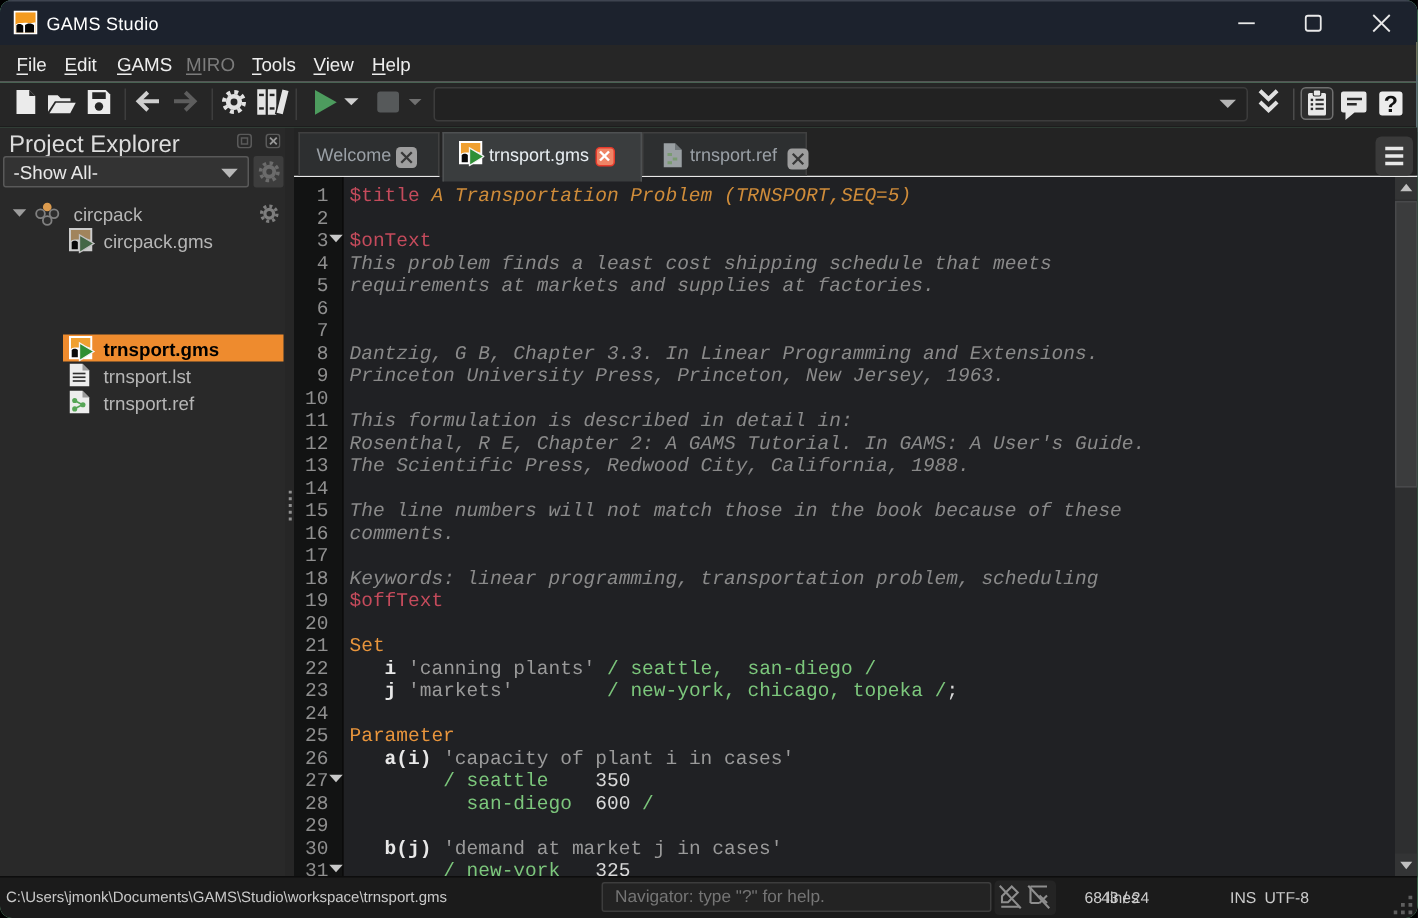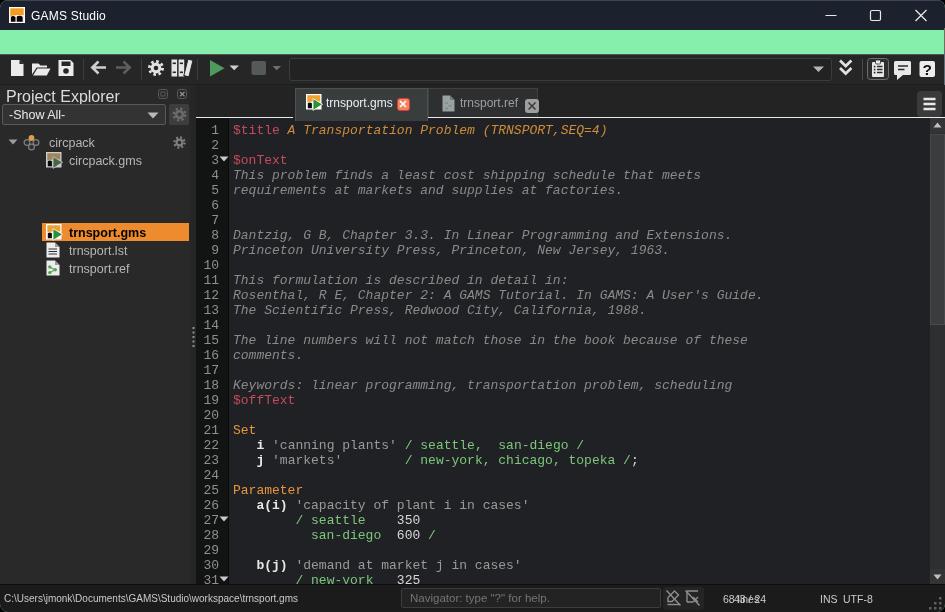"File" div.abs { html: none -> <div> <span><u>F</u>ile</span> <span><u>E</u>dit</span> <span><u>G</u>AMS</span> <span><u>M</u>IRO</span> <span><u>T</u>ools</span> <span><u>V</u>iew</span> <span><u>H</u>elp</span> </div> }
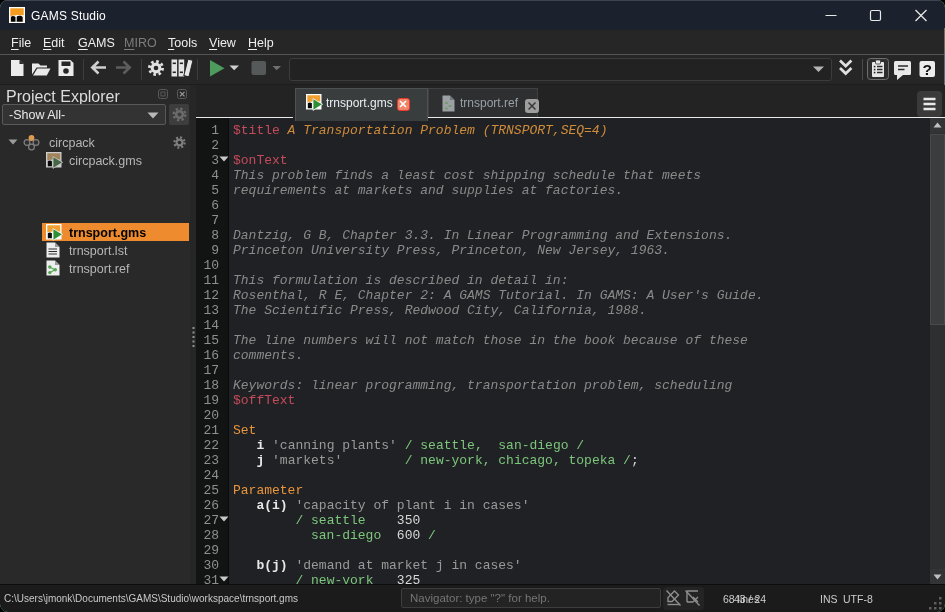"Welcome" div.tab { html: none -> <div> <span>Welcome</span> <div> <svg> <g> <line></line> <line></line> </g> </svg> </div> </div> }
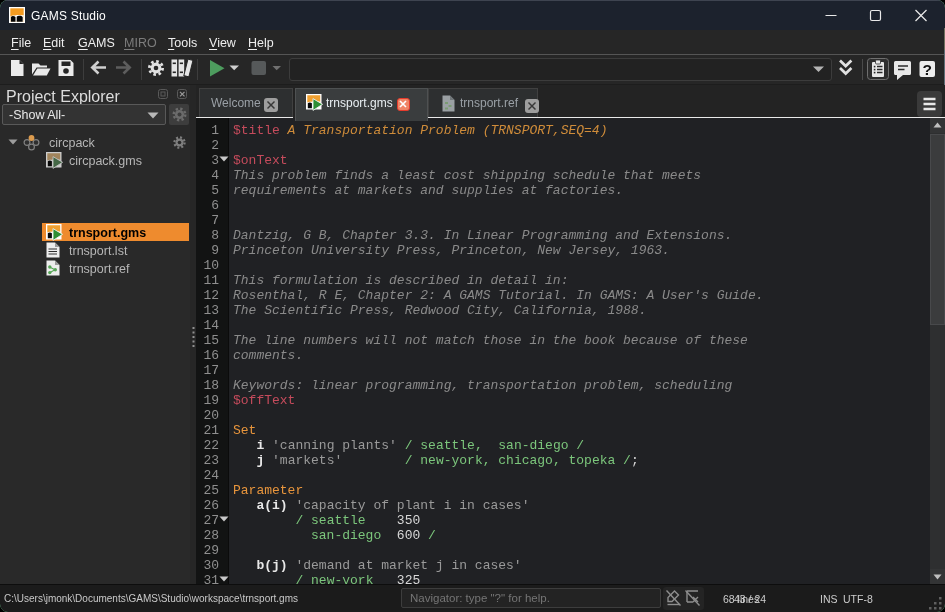"A Transportation Problem" span.ti { text: 4 -> 5 }
